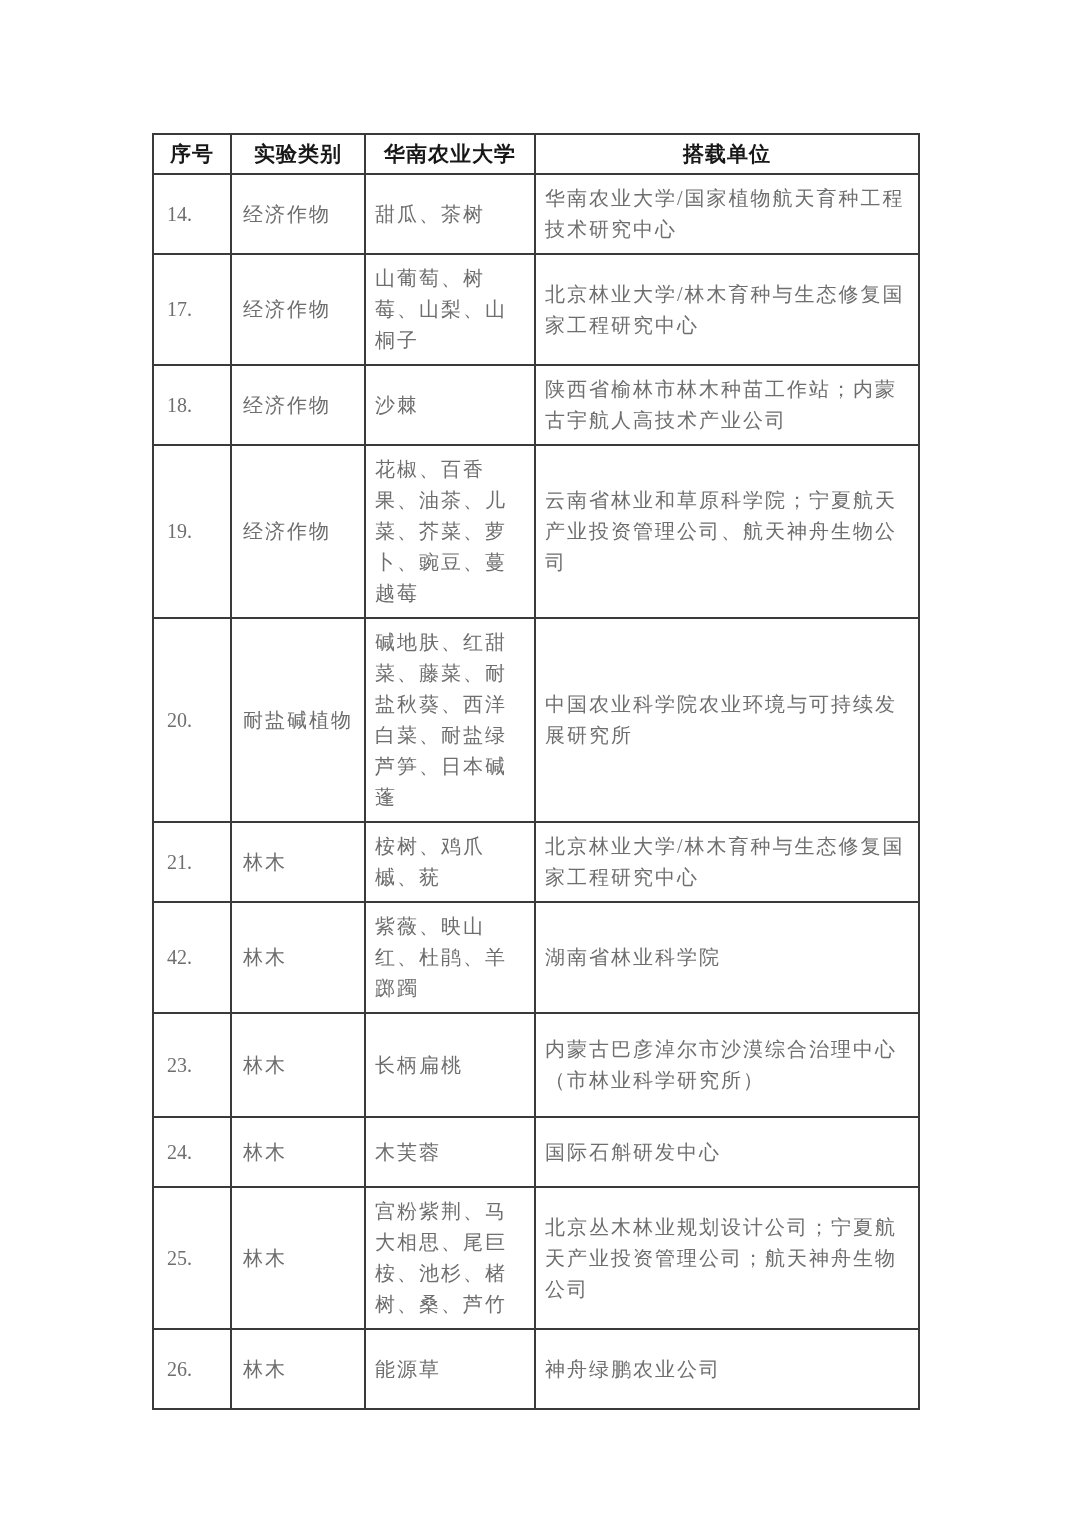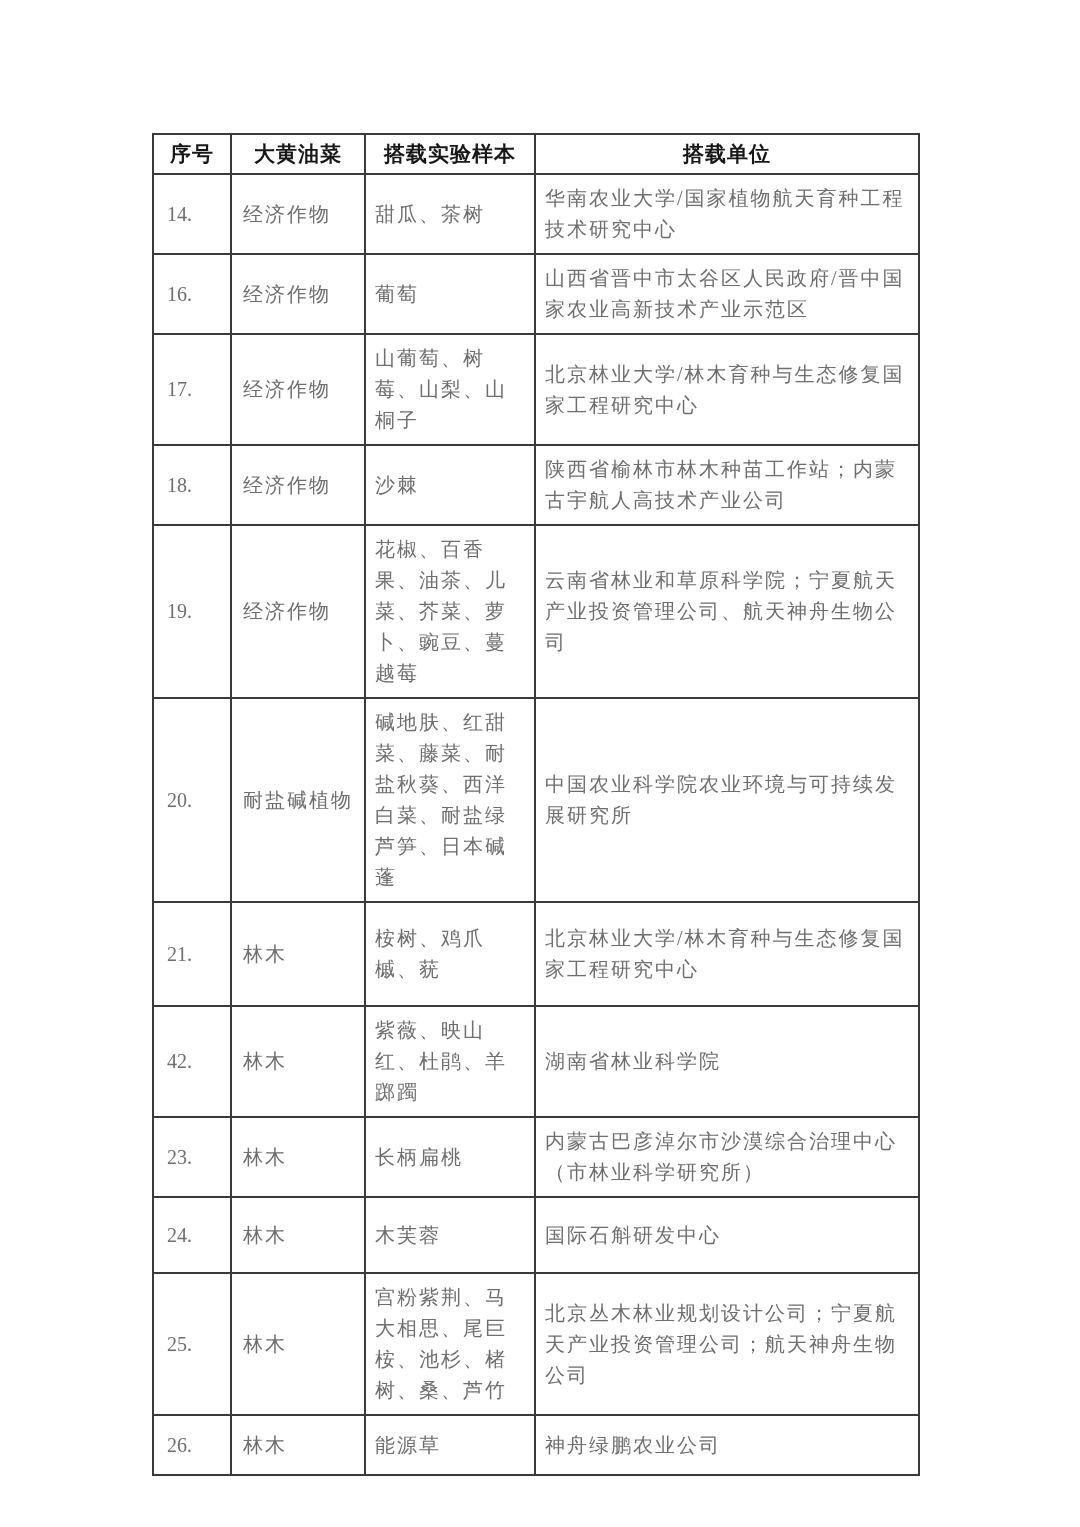"大黄油菜" th { text: 大黄油菜 -> 实验类别 }
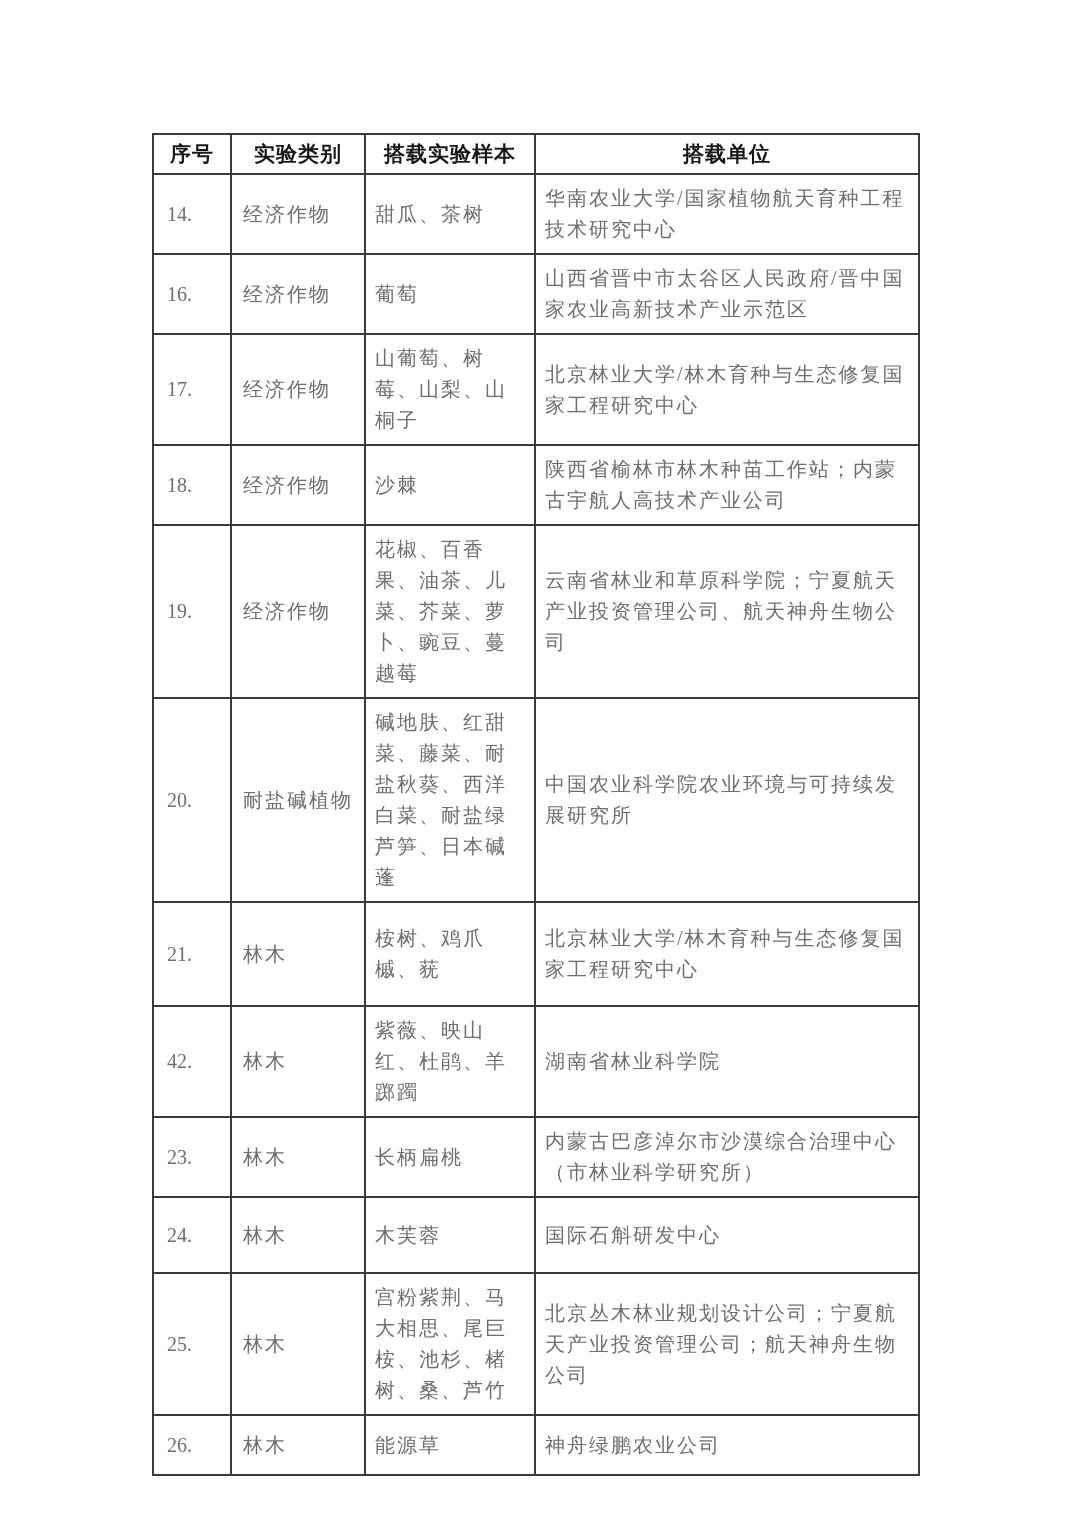"搭载实验样本" th { text: 搭载实验样本 -> 华南农业大学 }
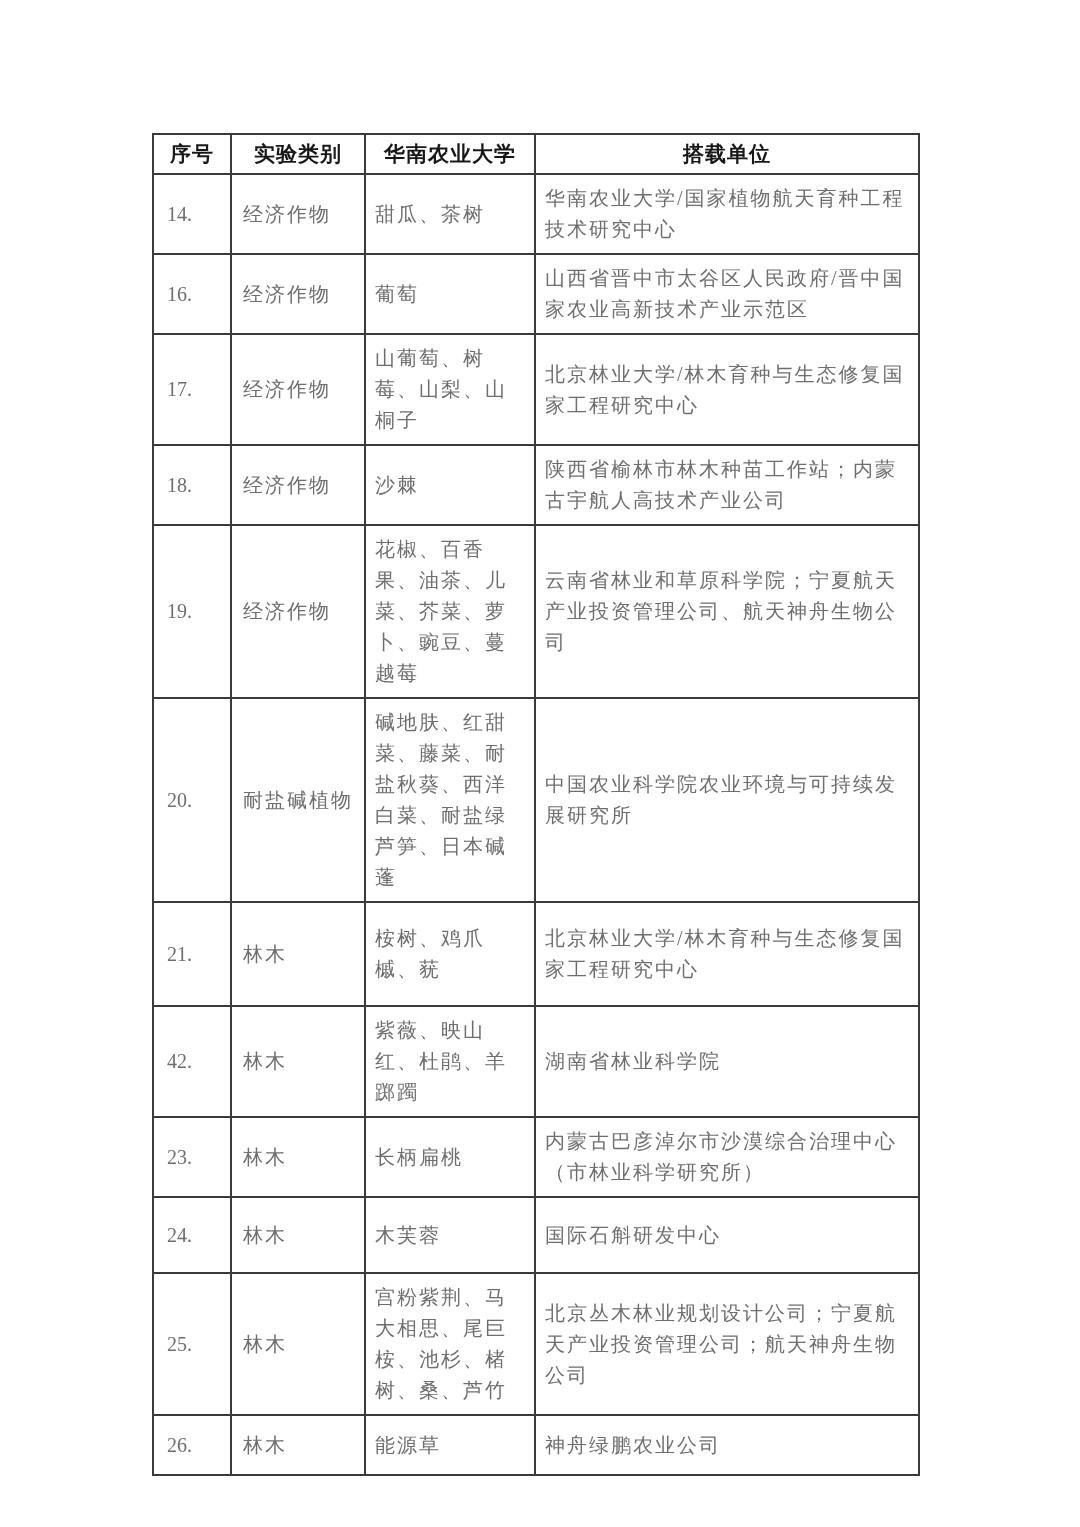"16." tr { html: <tr> <td>16.</td> <td>经济作物</td> <td>葡萄</td> <td>山西省晋中市太谷区人民政府/晋中国家农业高新技术产业示范区</td> </tr> -> none }
